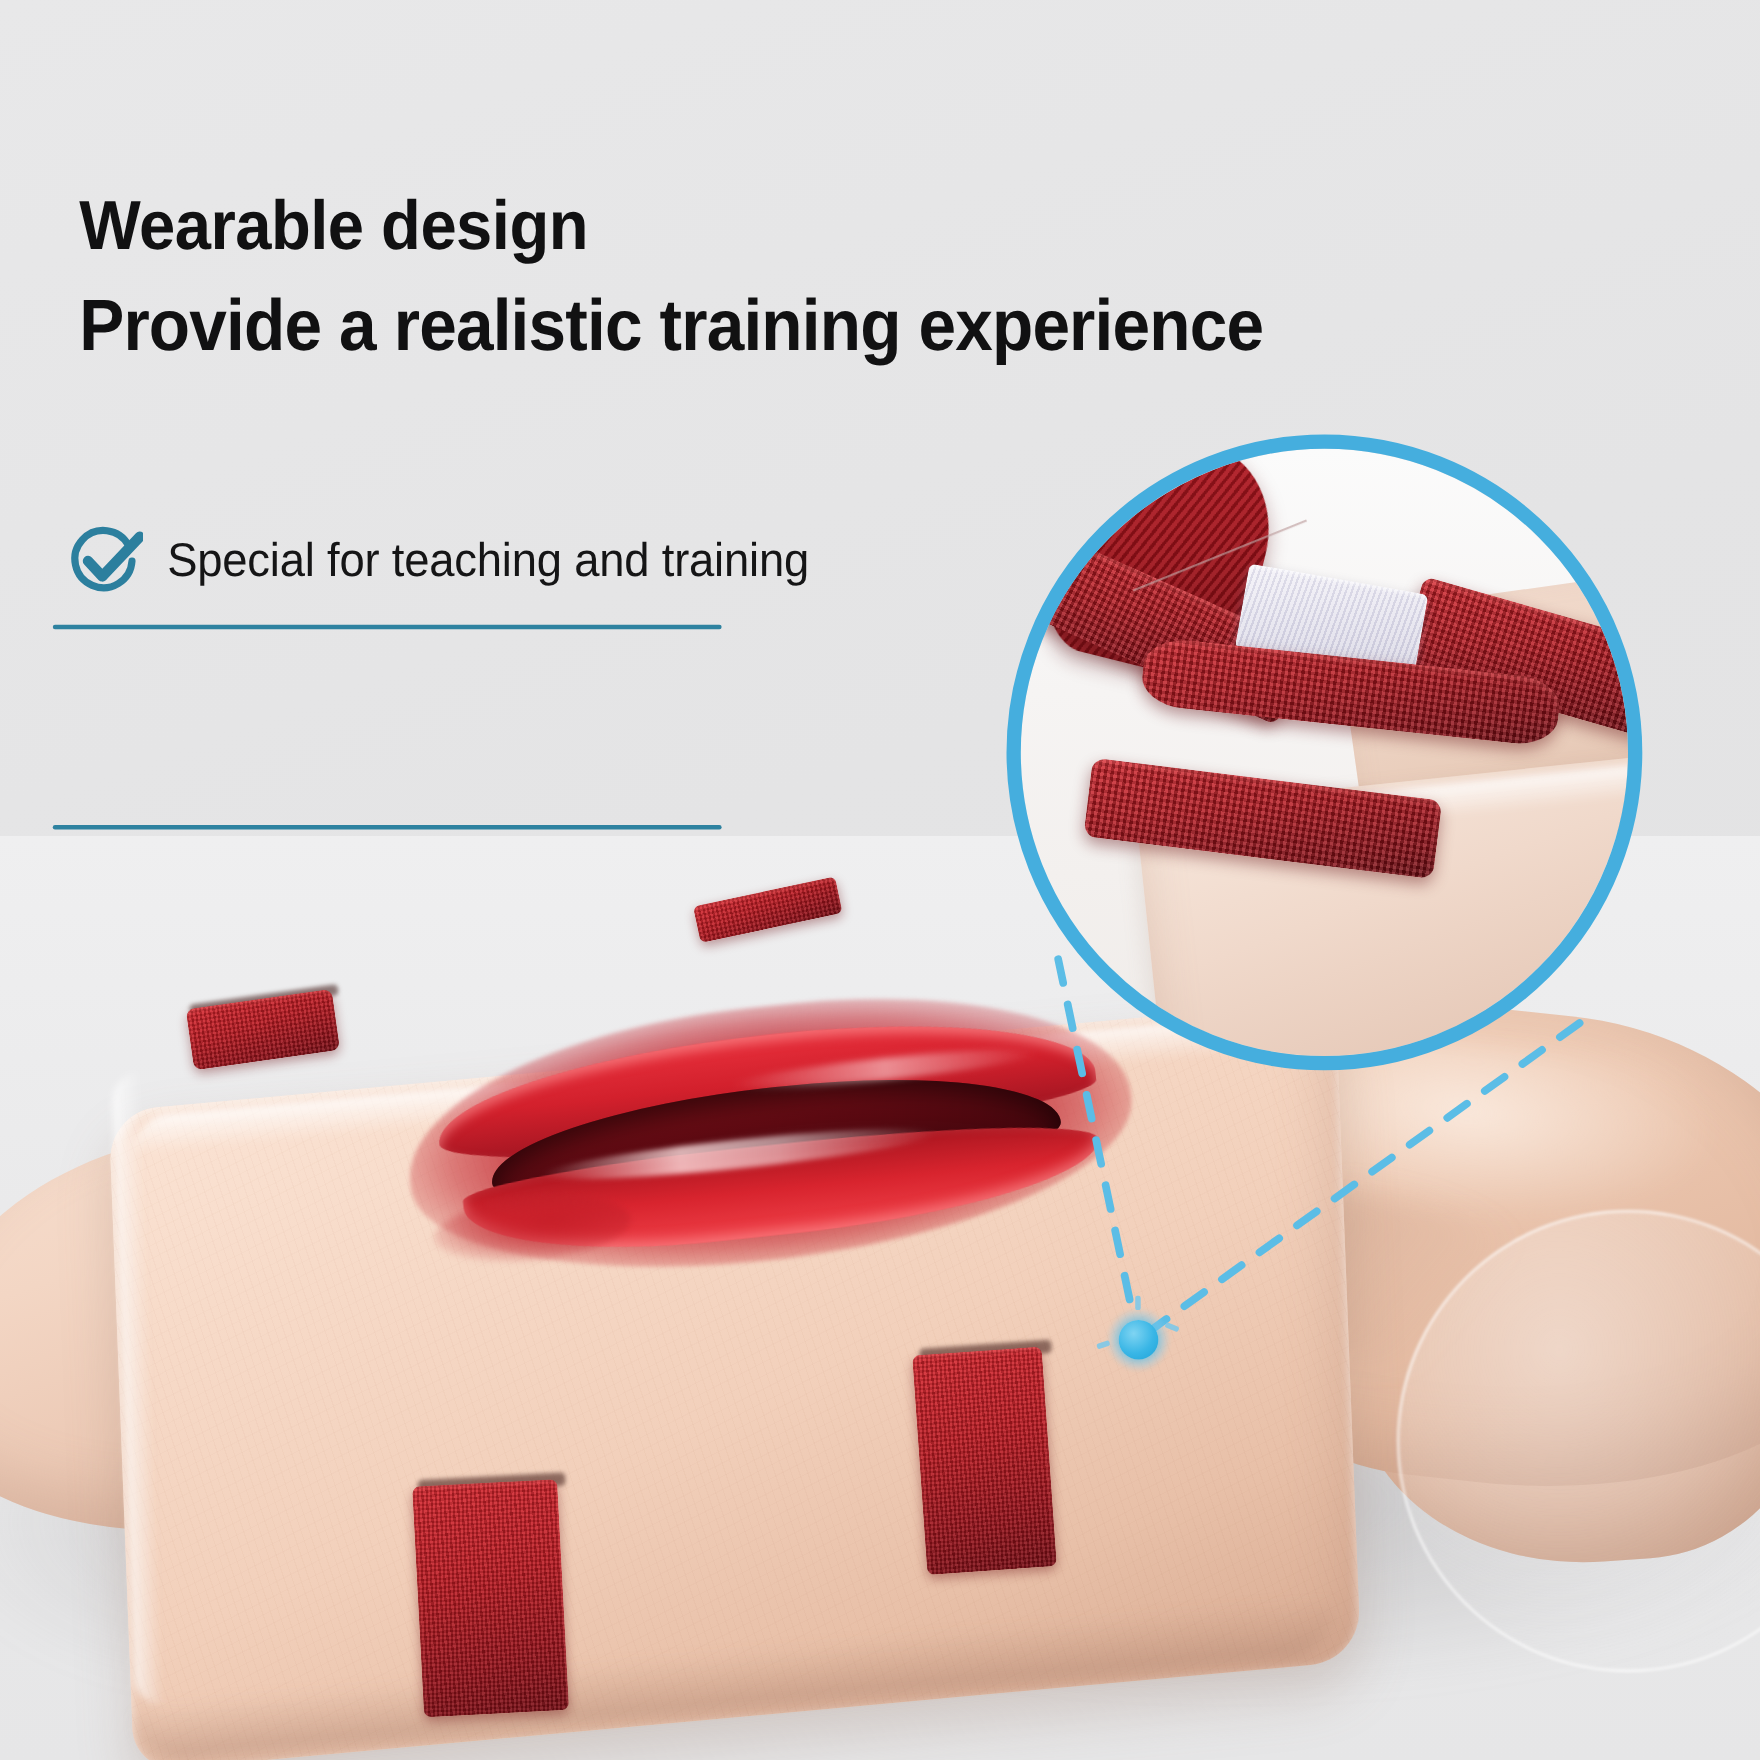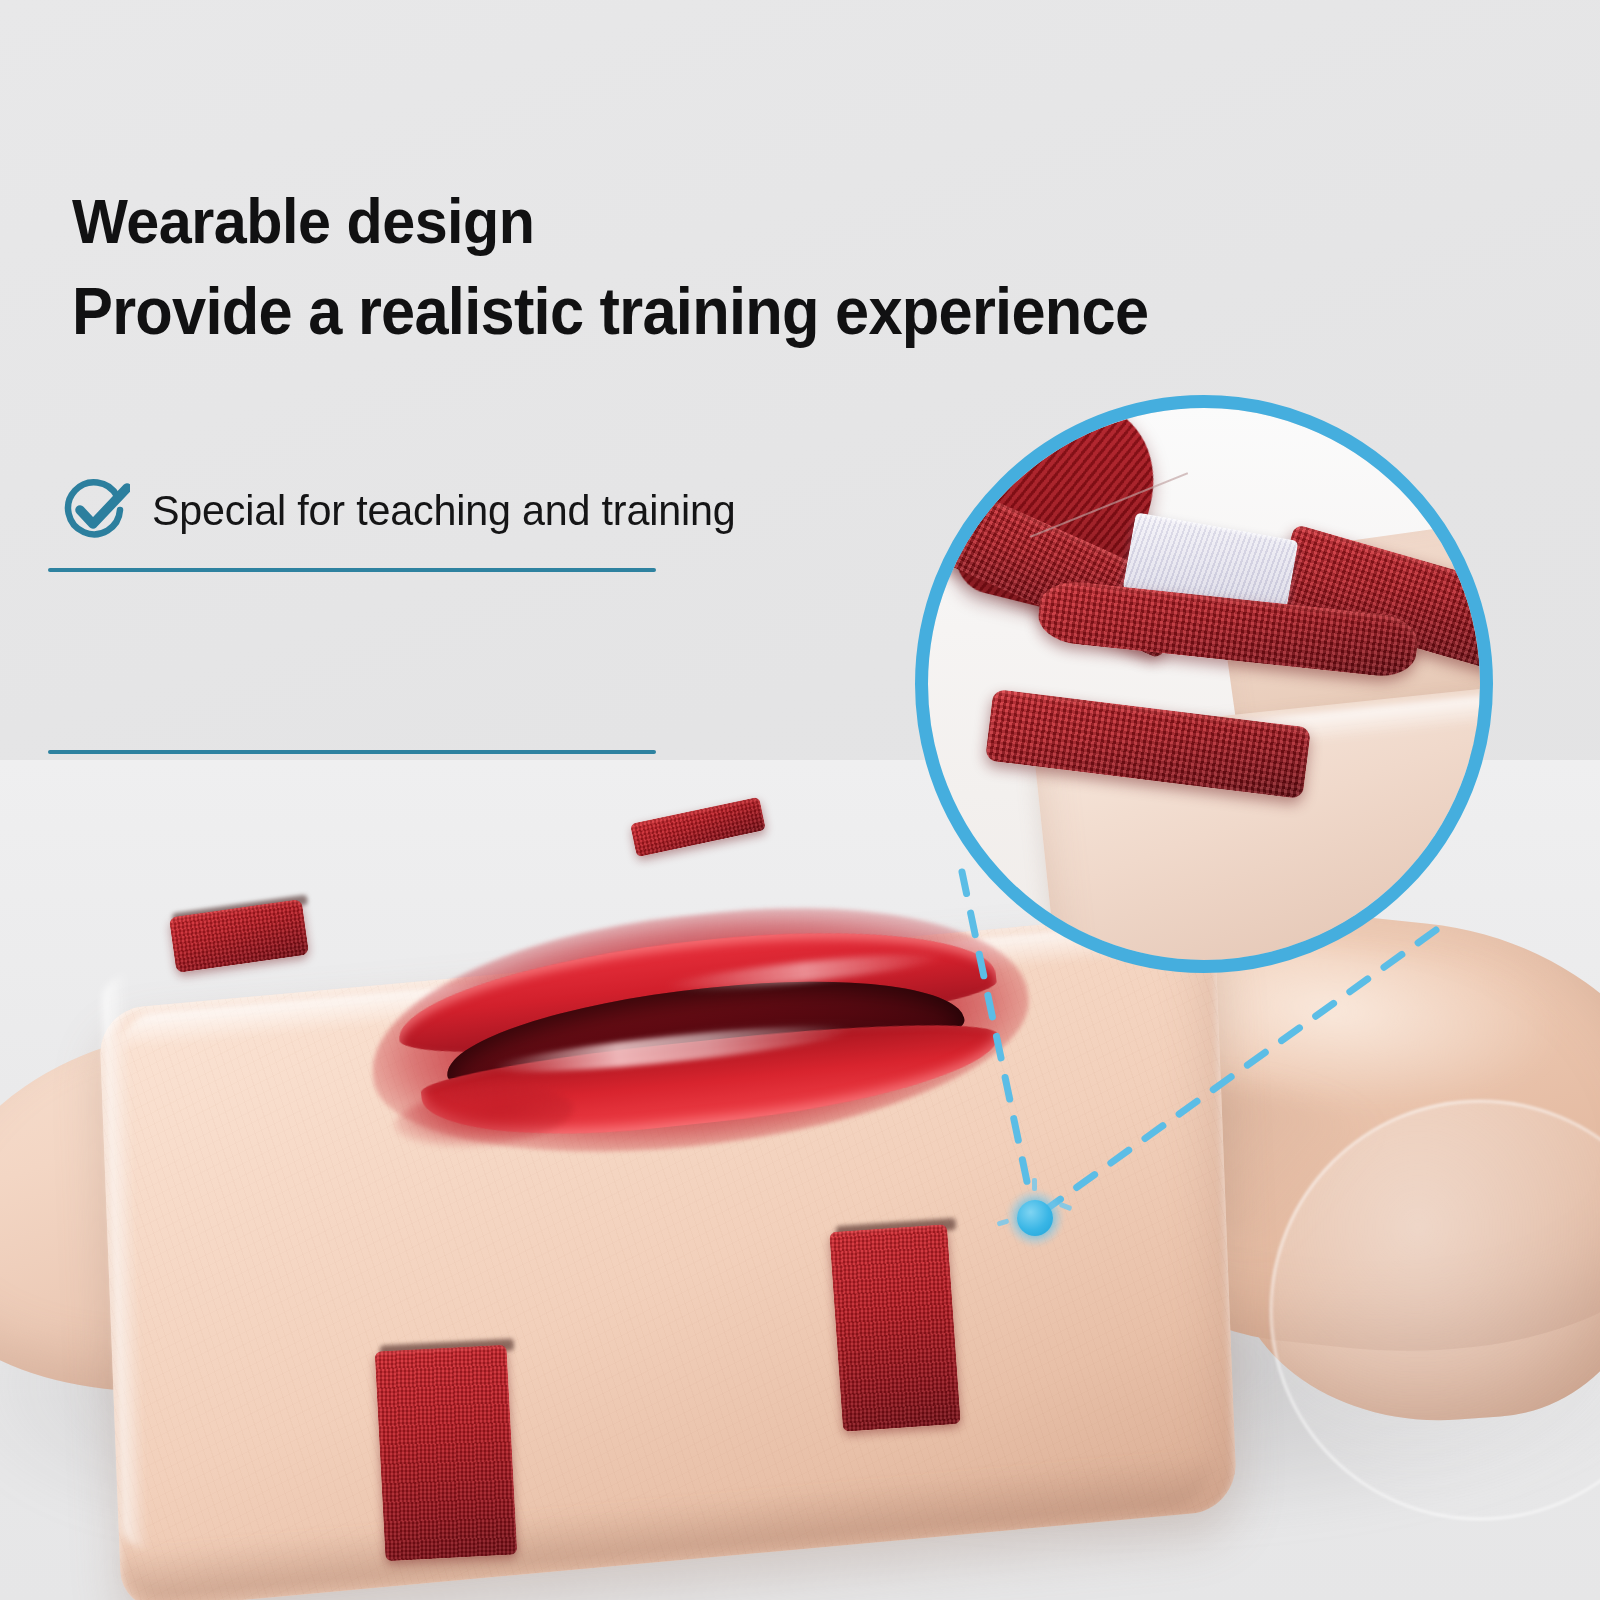"Wearable design" .headline { margin-top: 16px -> none }
